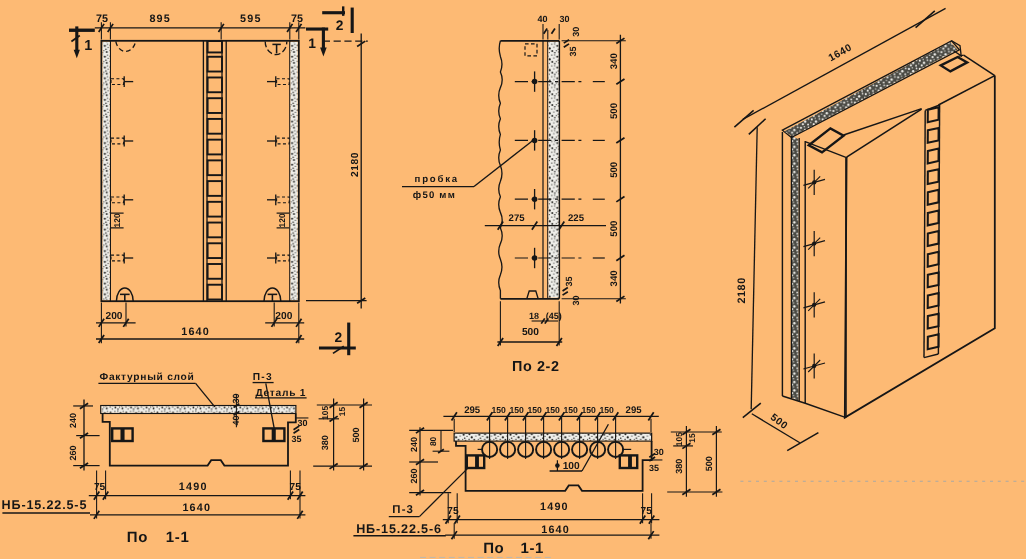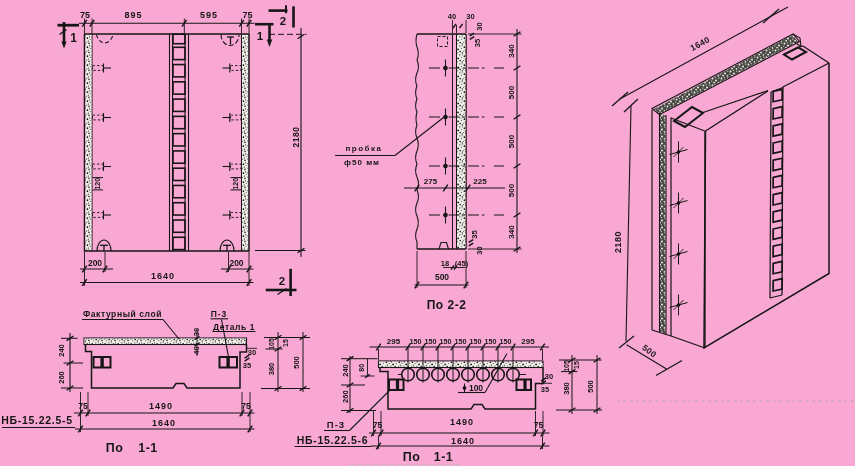"75" #page { background: #f9a8d4 -> #fdba74 }
